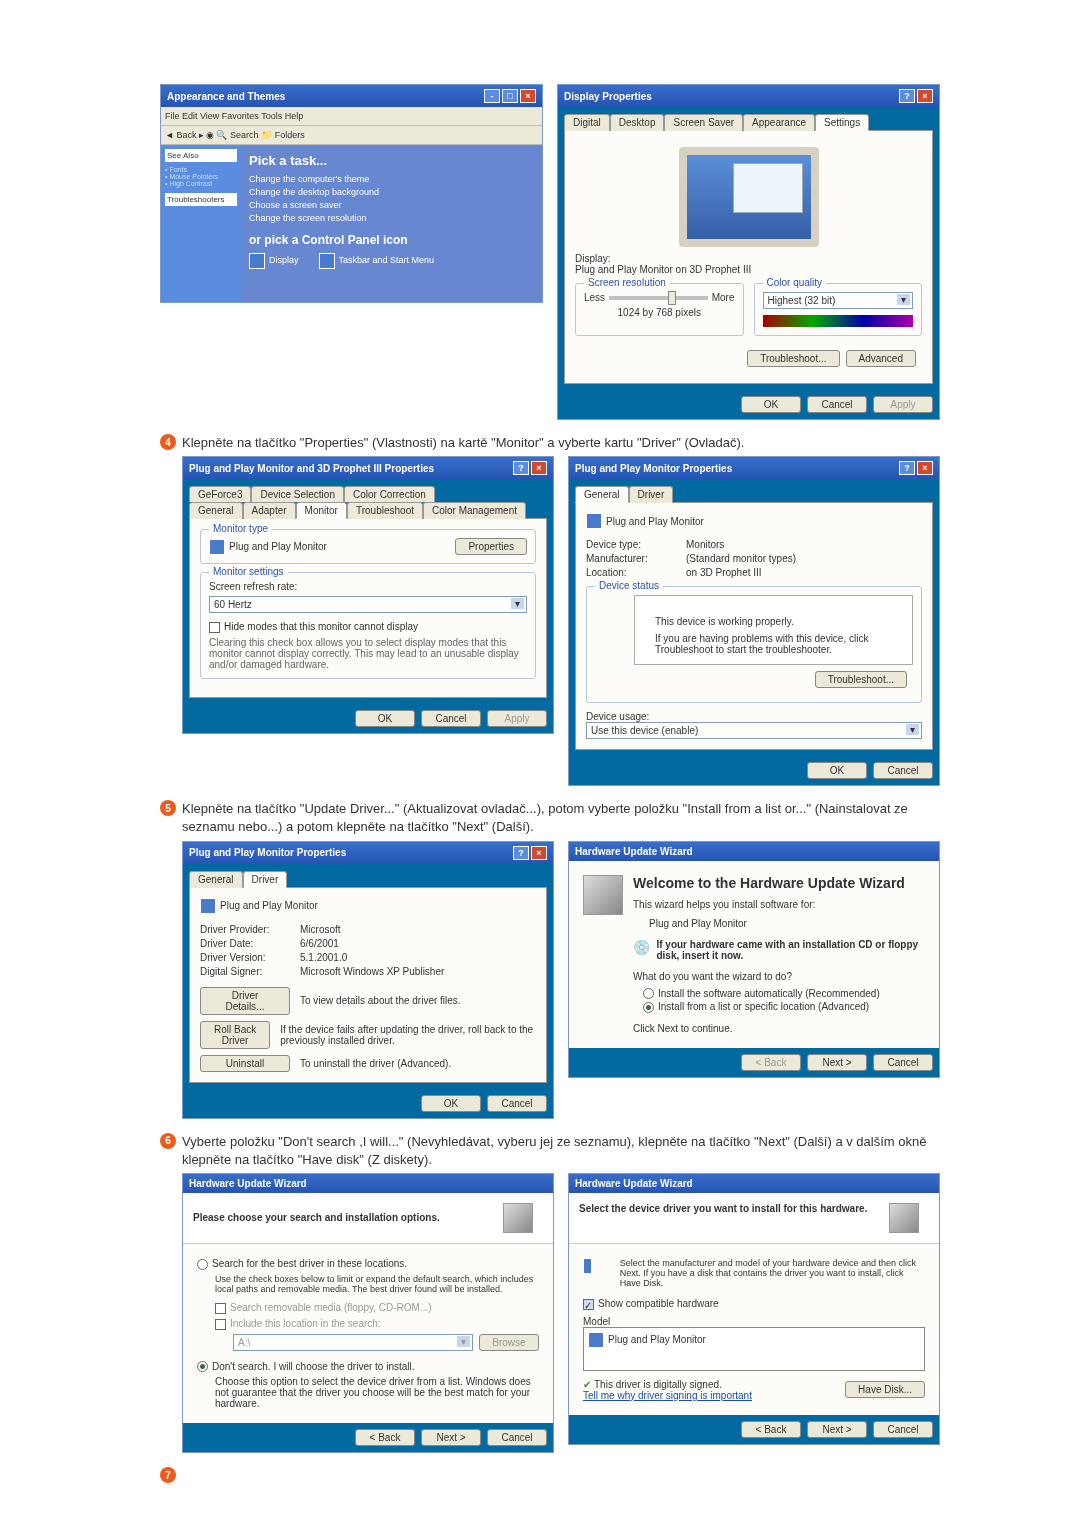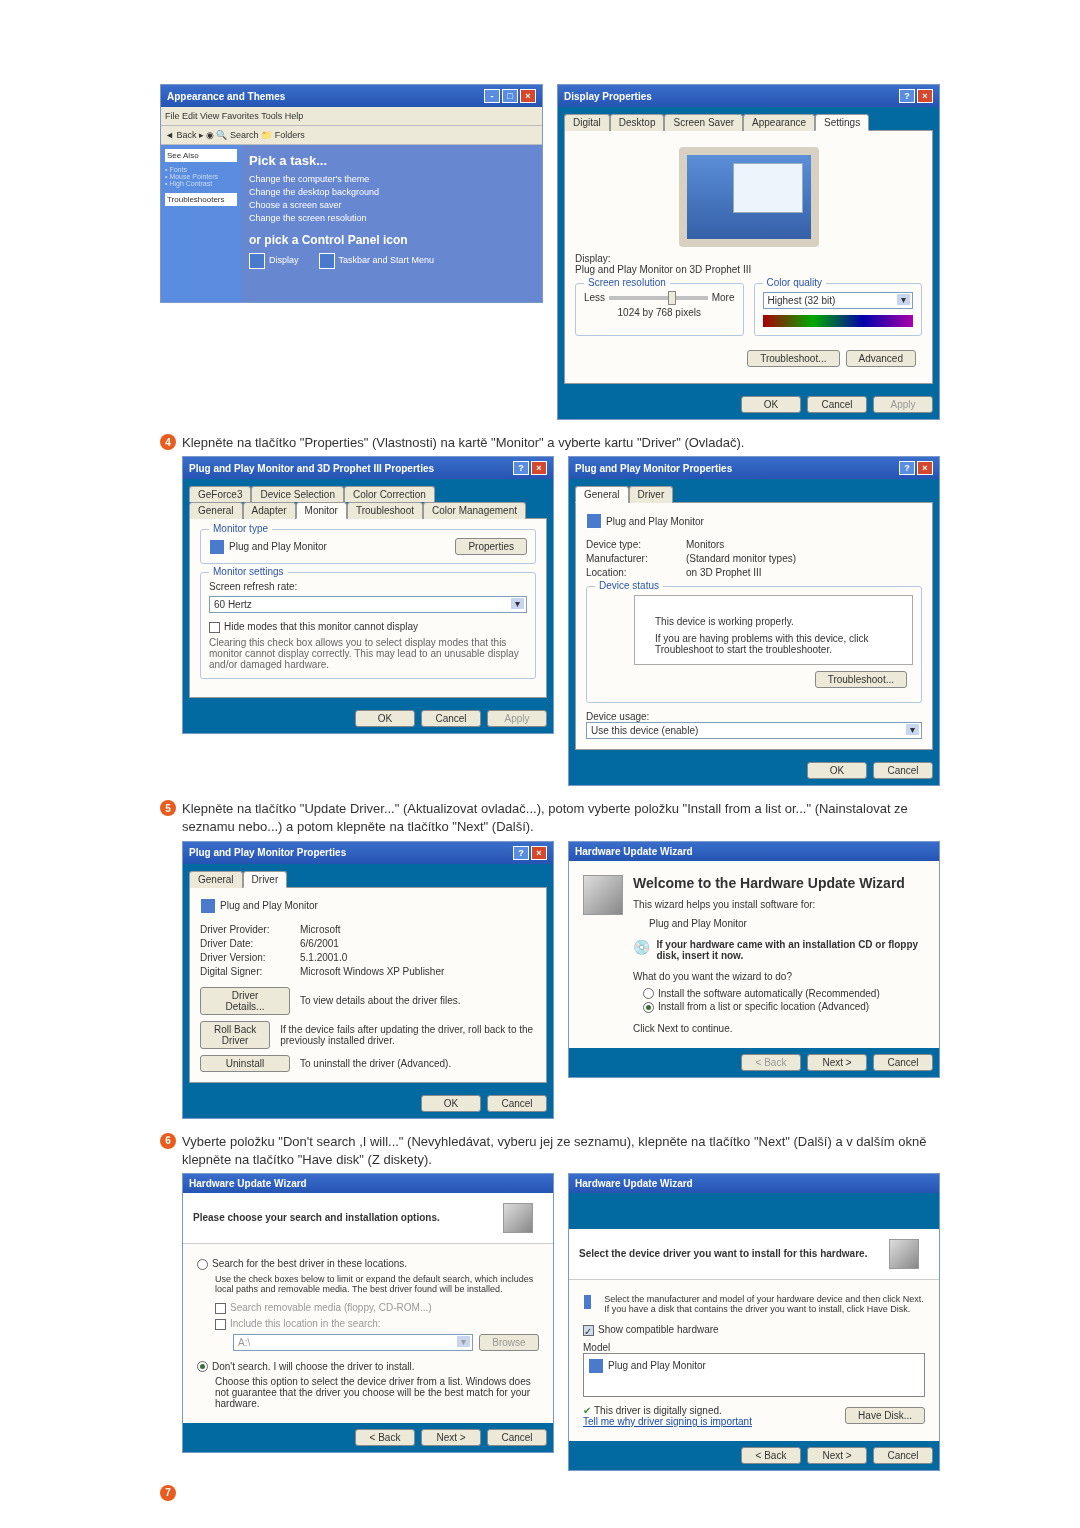"Select the device driver you" div { align-items: center -> none; margin-top: 36px -> none }
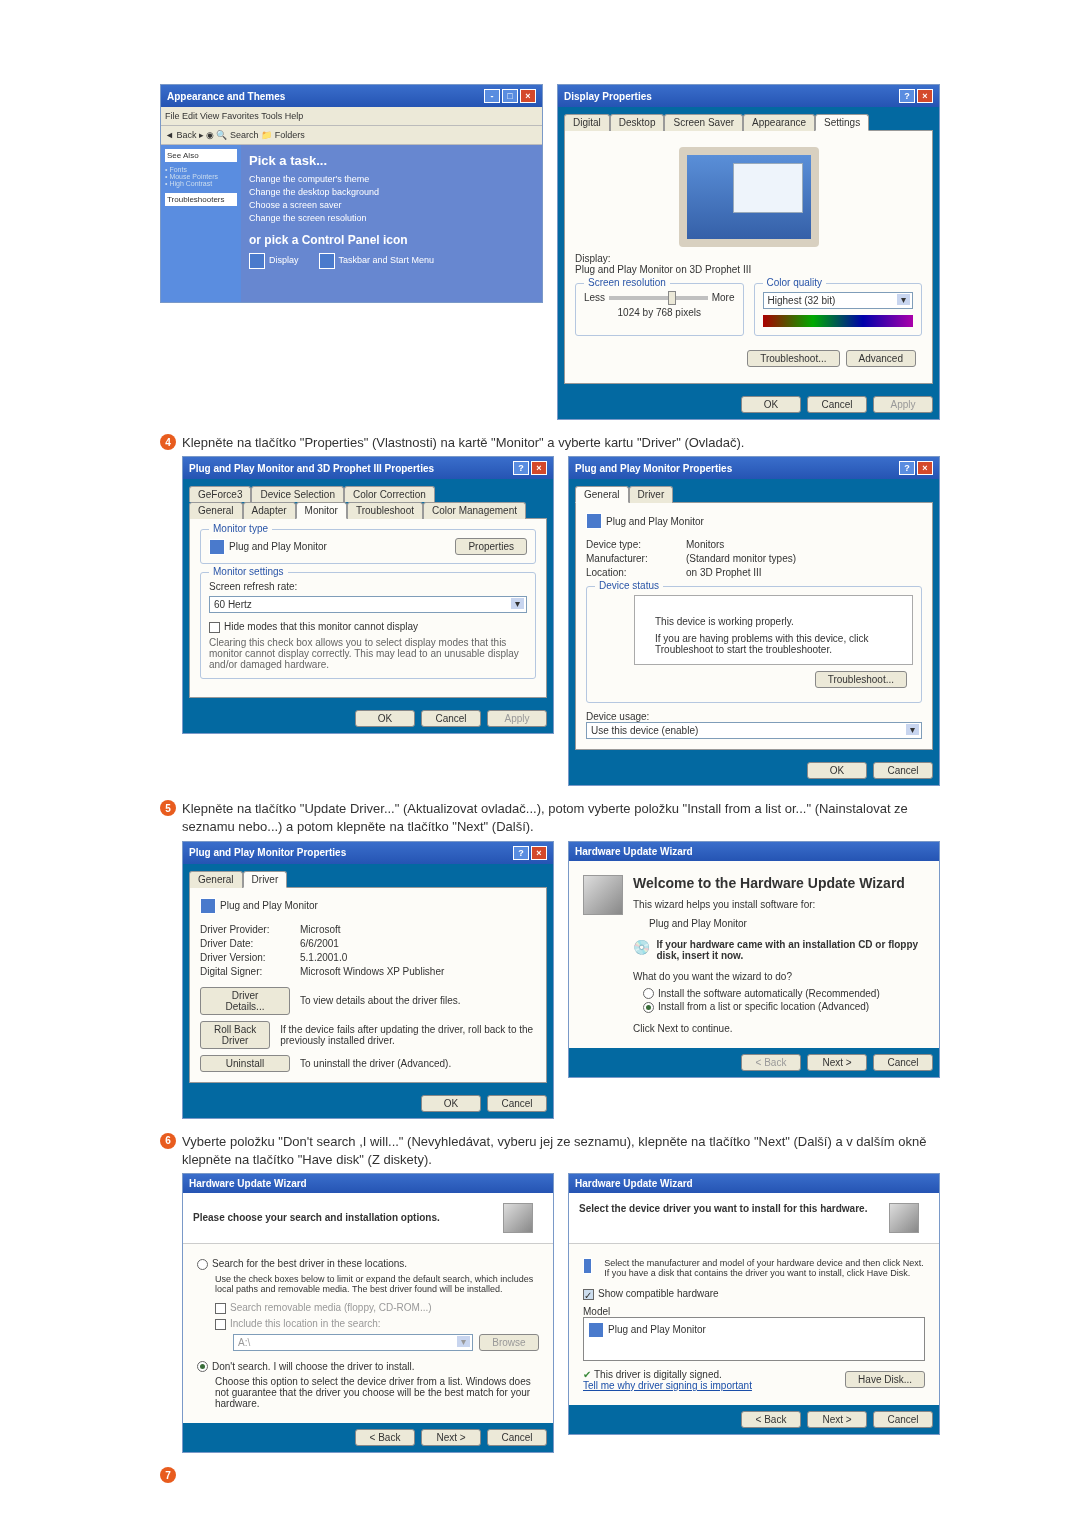"Select the manufacturer and model" div { gap: 8px -> 24px }
